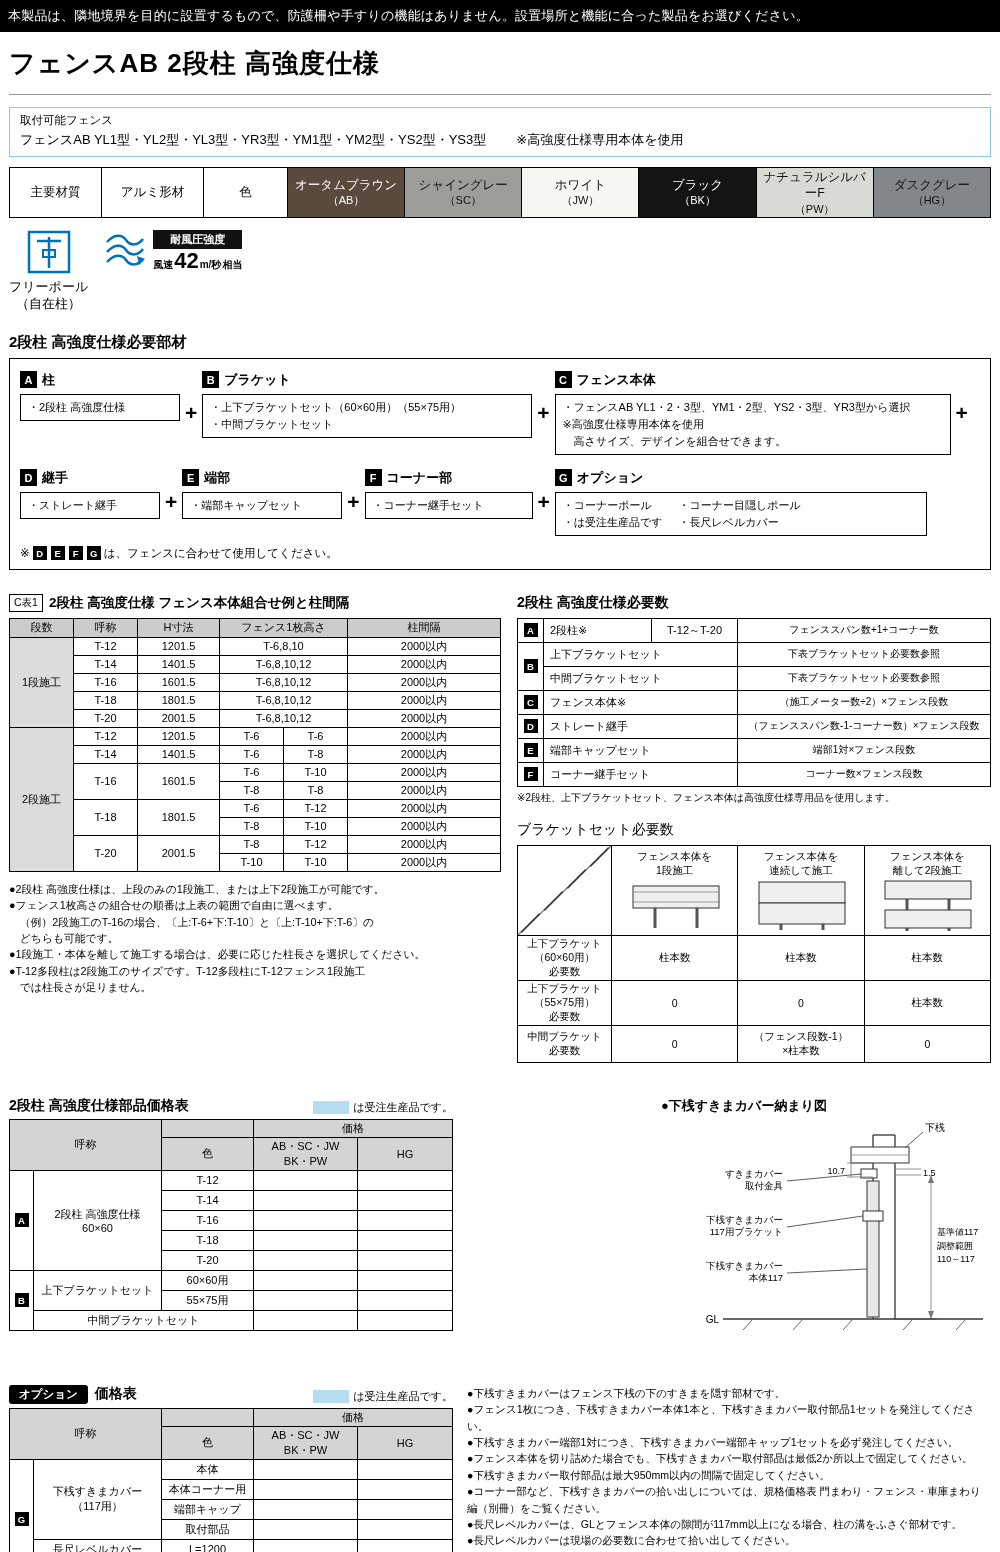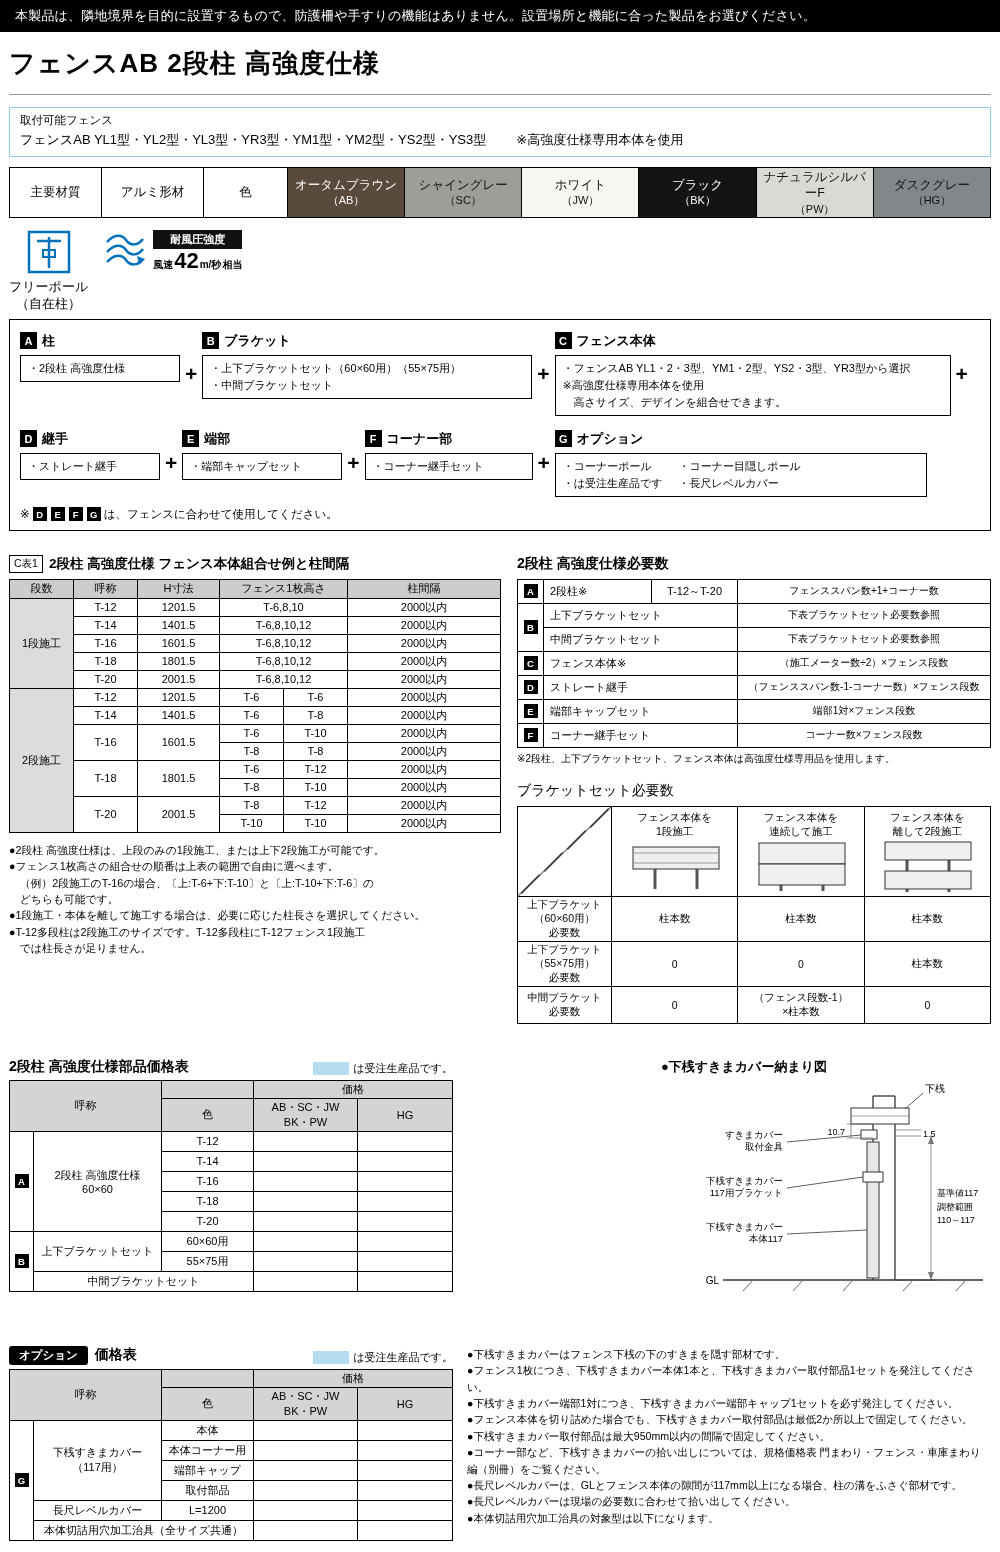"本製品は、隣地境界を目的に設置するもので、防護柵や手すりの機能はありません。設置" .notice-bar { padding: 7px 15px -> 7px 8px }
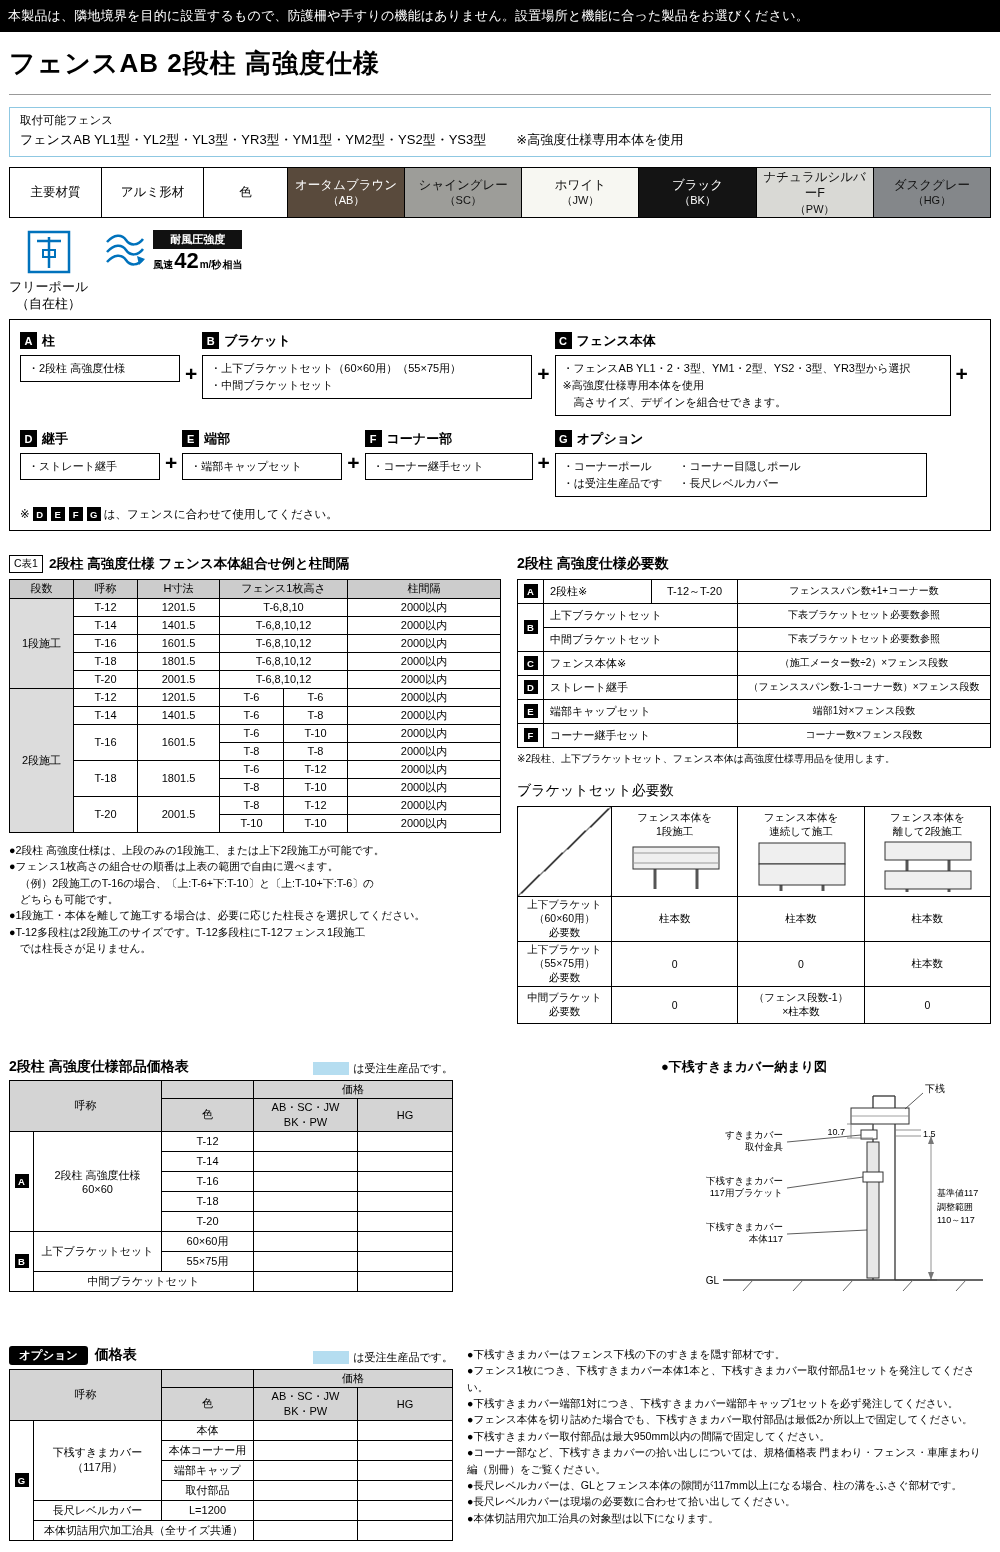"2段柱 高強度仕様必要部材" h2.sec-h { html: none -> <h2>2段柱 高強度仕様必要部材</h2> }
